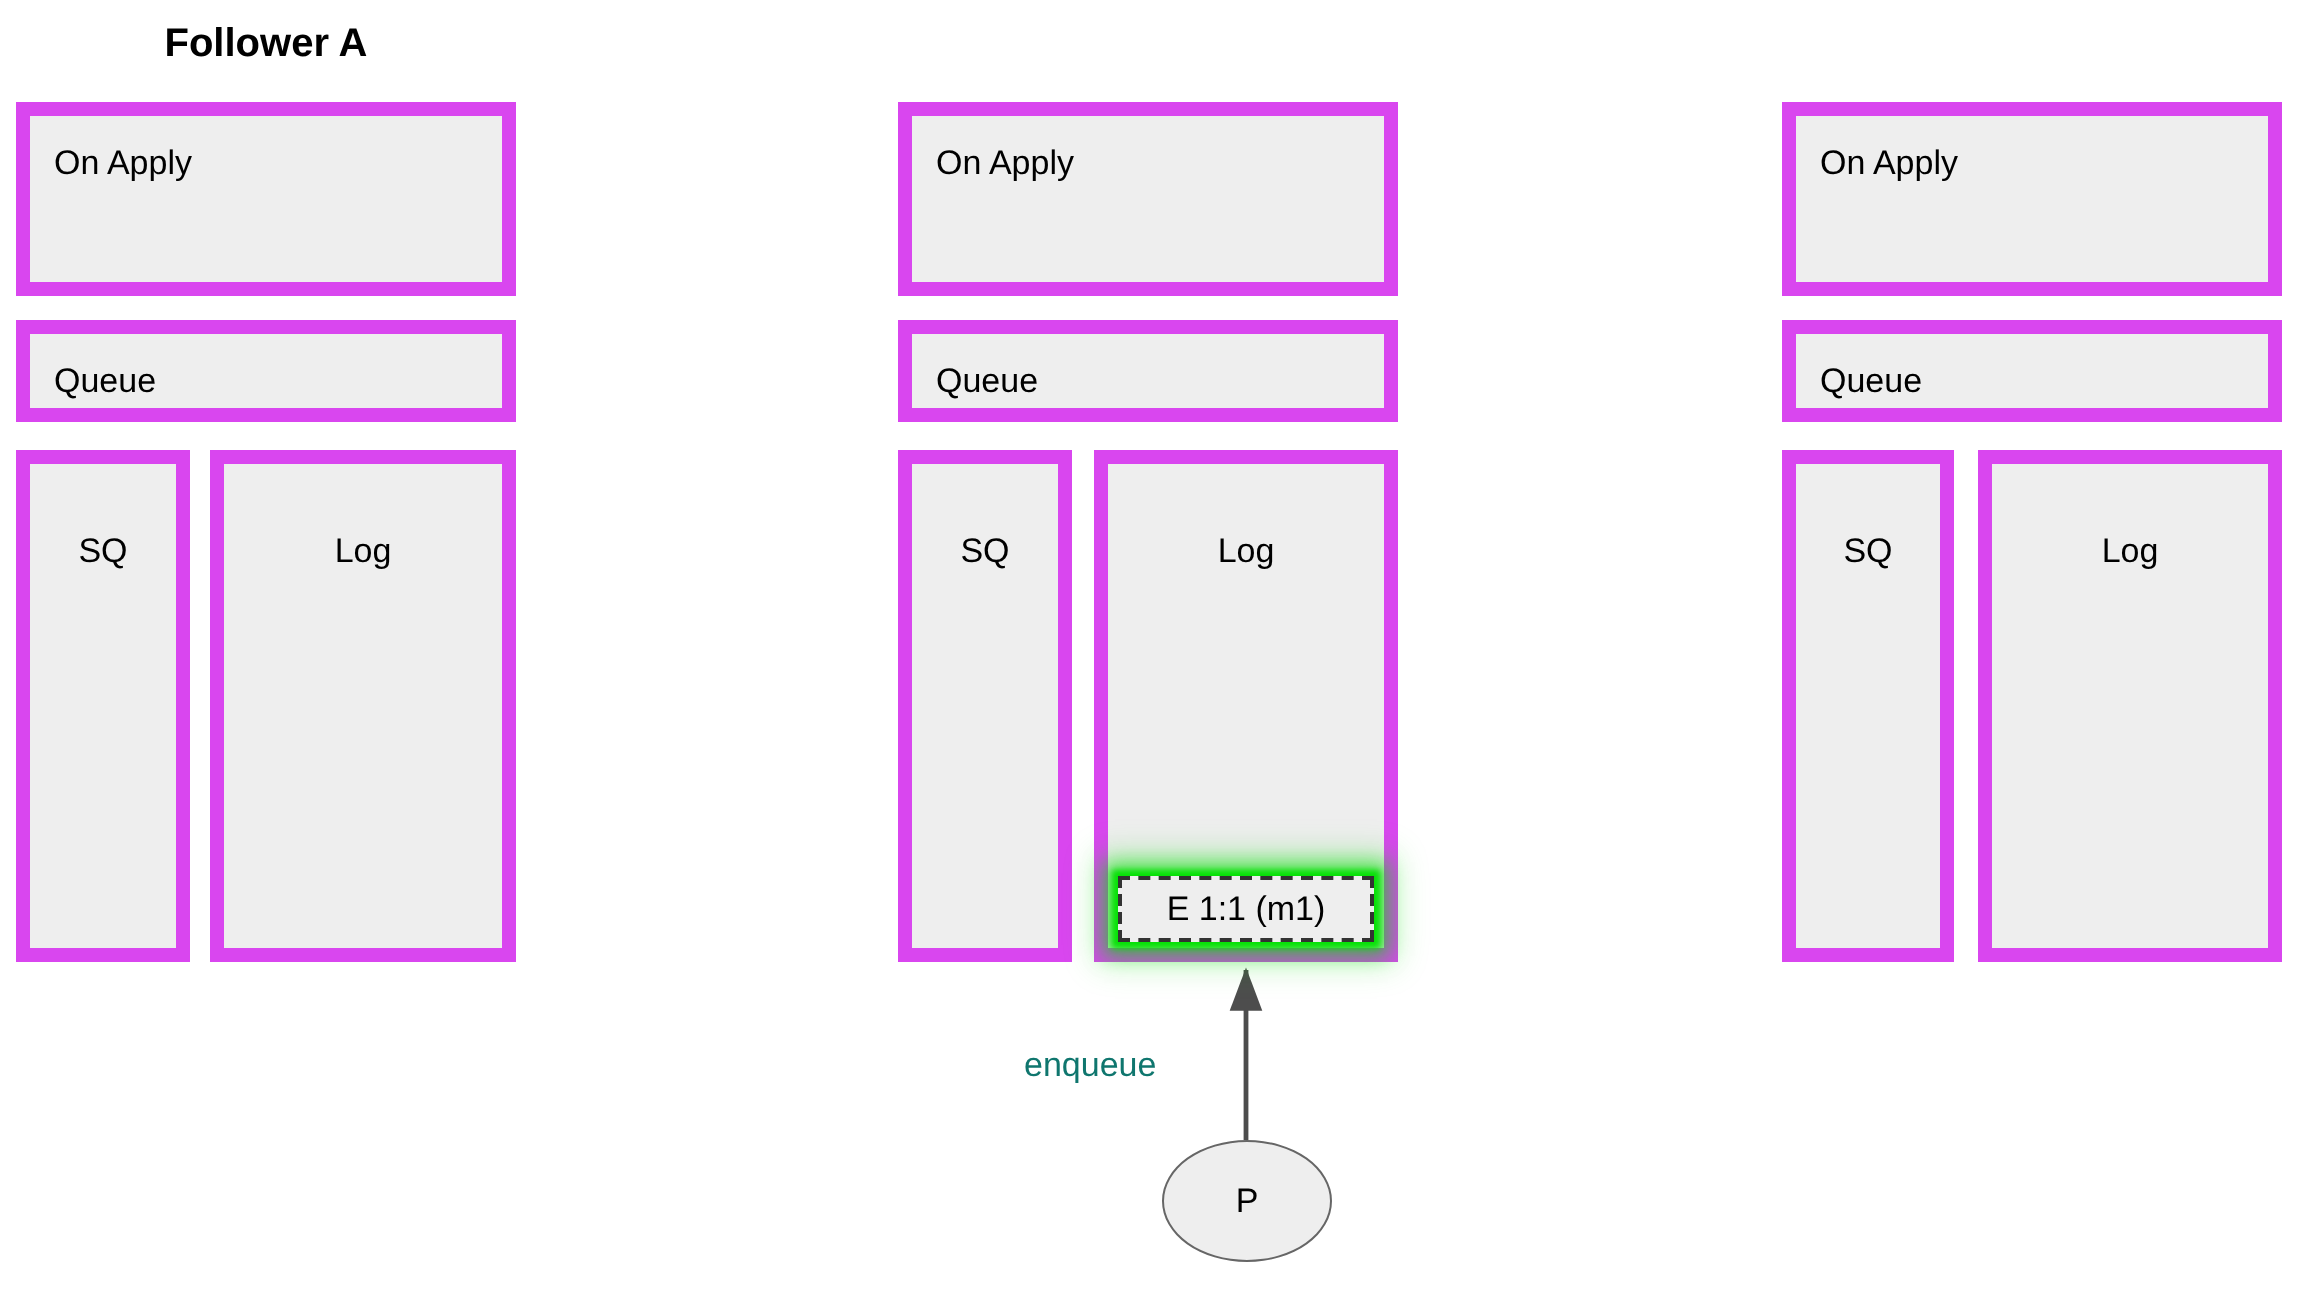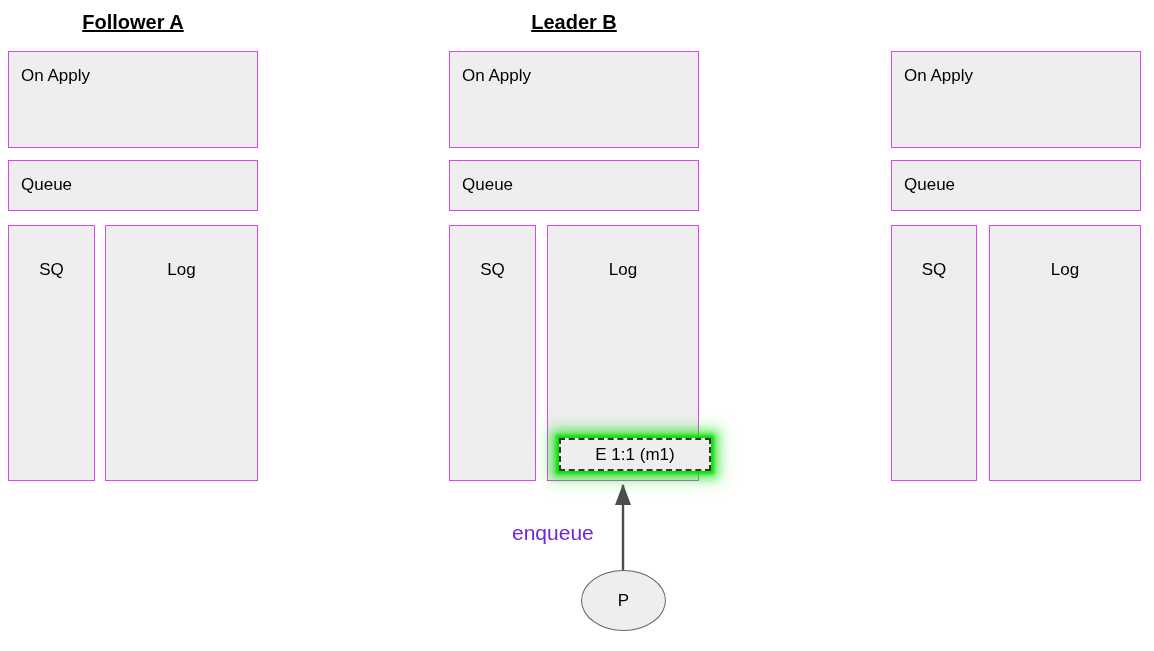"Follower A" .col-title { text-decoration: underline -> none }
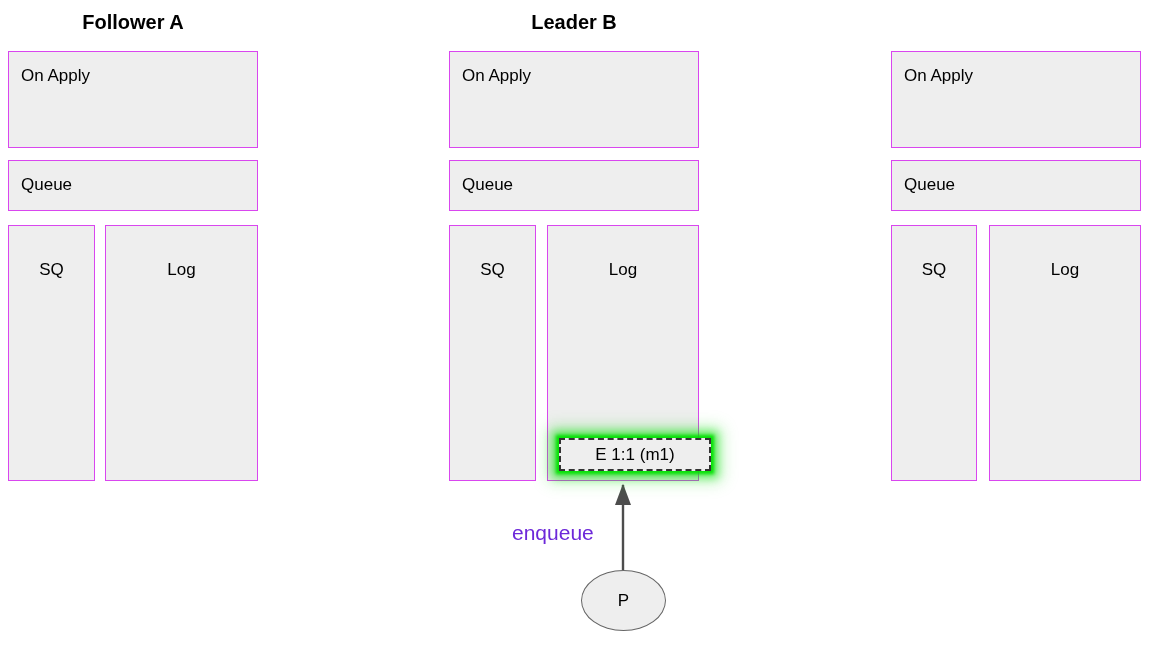"Leader B" div.col-title { html: <div>Leader B</div> -> none }
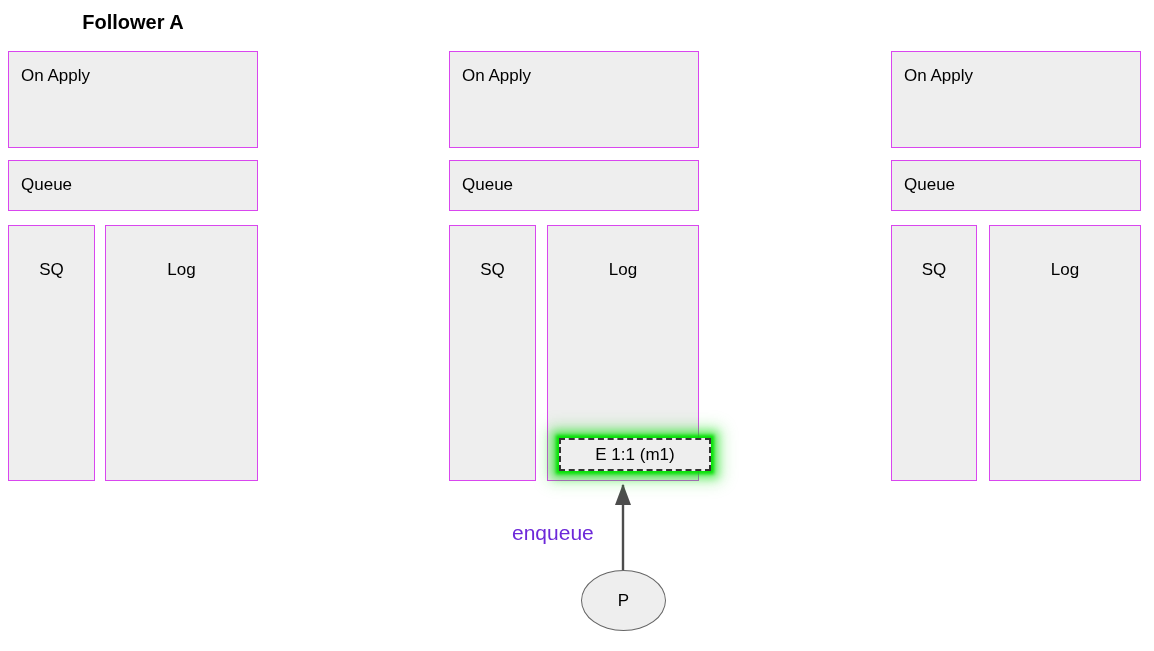"On Apply" .dbox { border: 1px solid #d946ef -> 7px solid #d946ef }
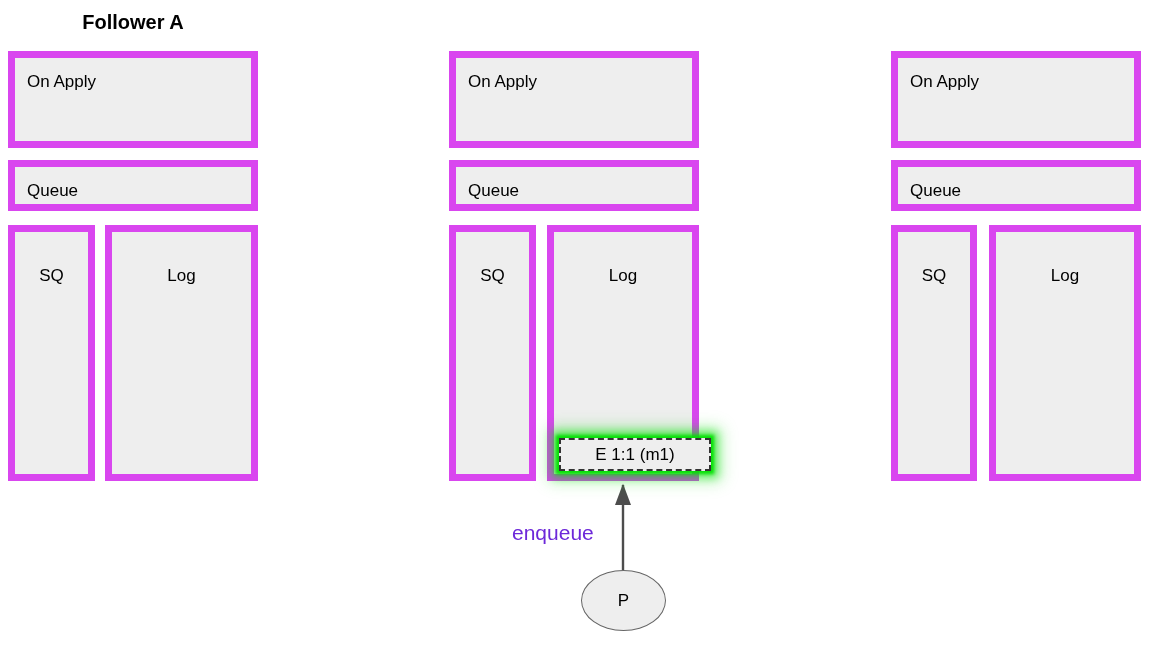"E 1:1 (m1)" div.entry { width: 152px -> 128px }
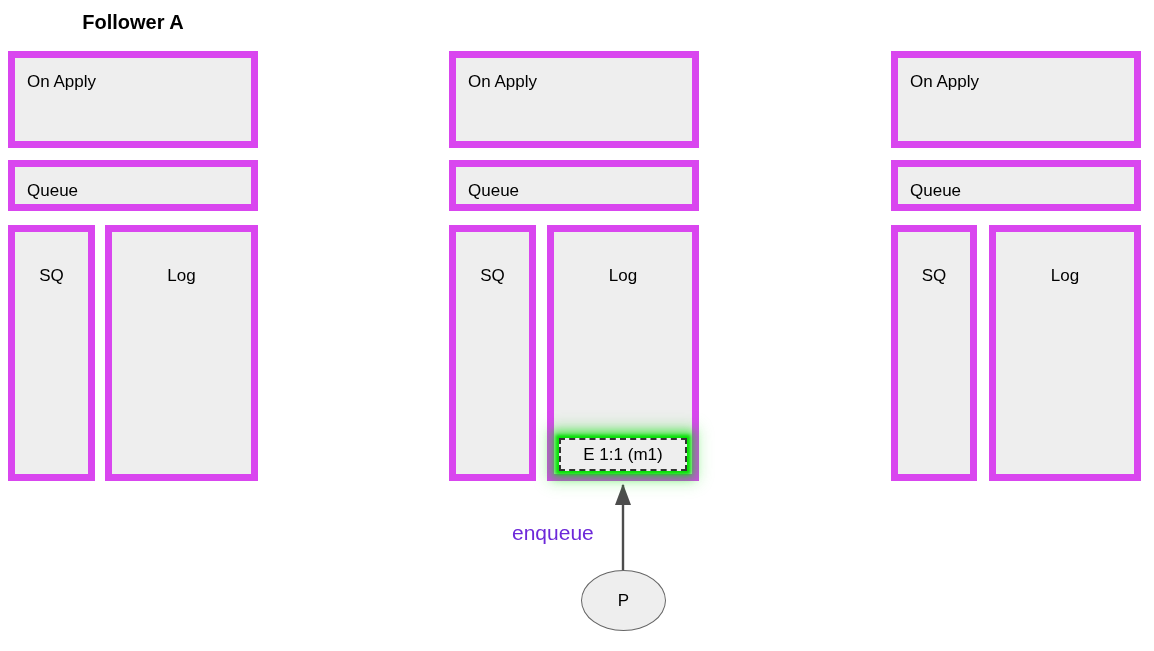"enqueue" .edge-label { color: #6d28d9 -> #0f766e; font-size: 21px -> 17px }
